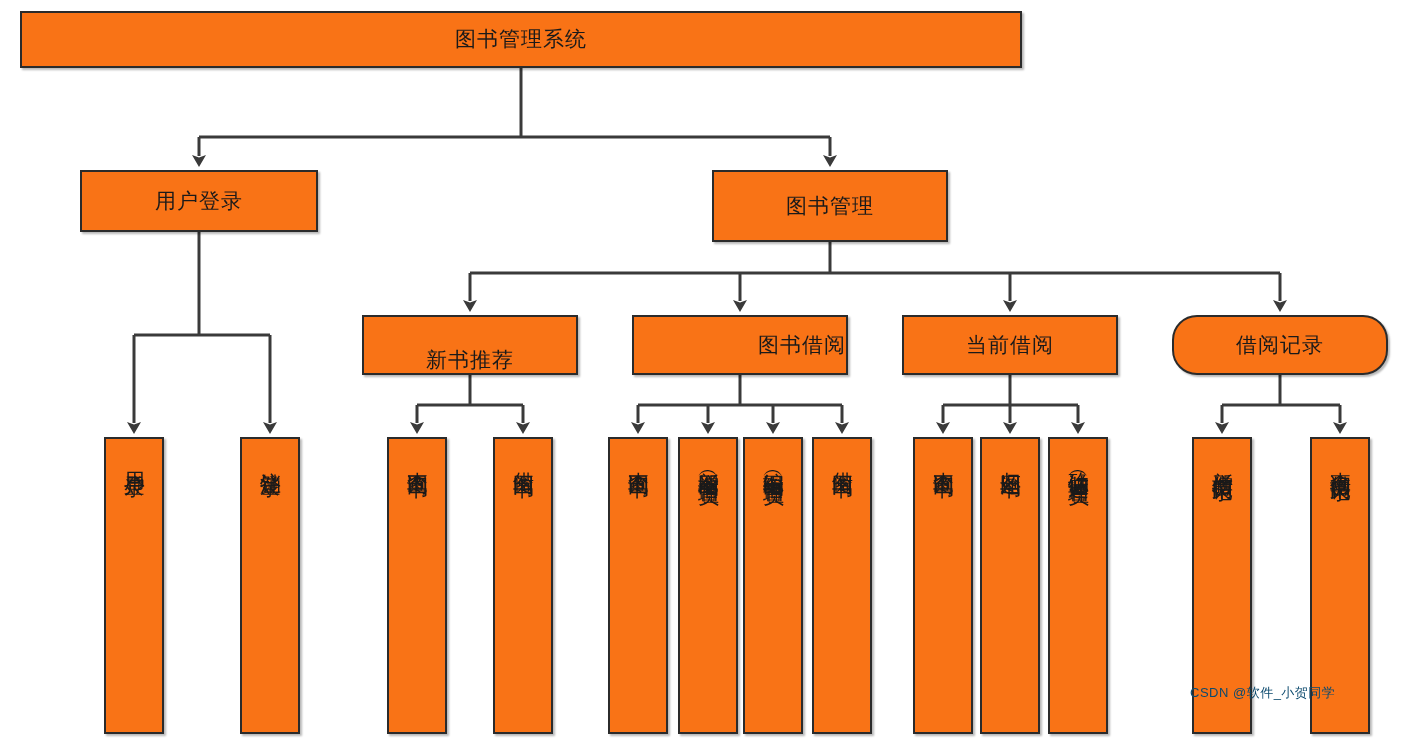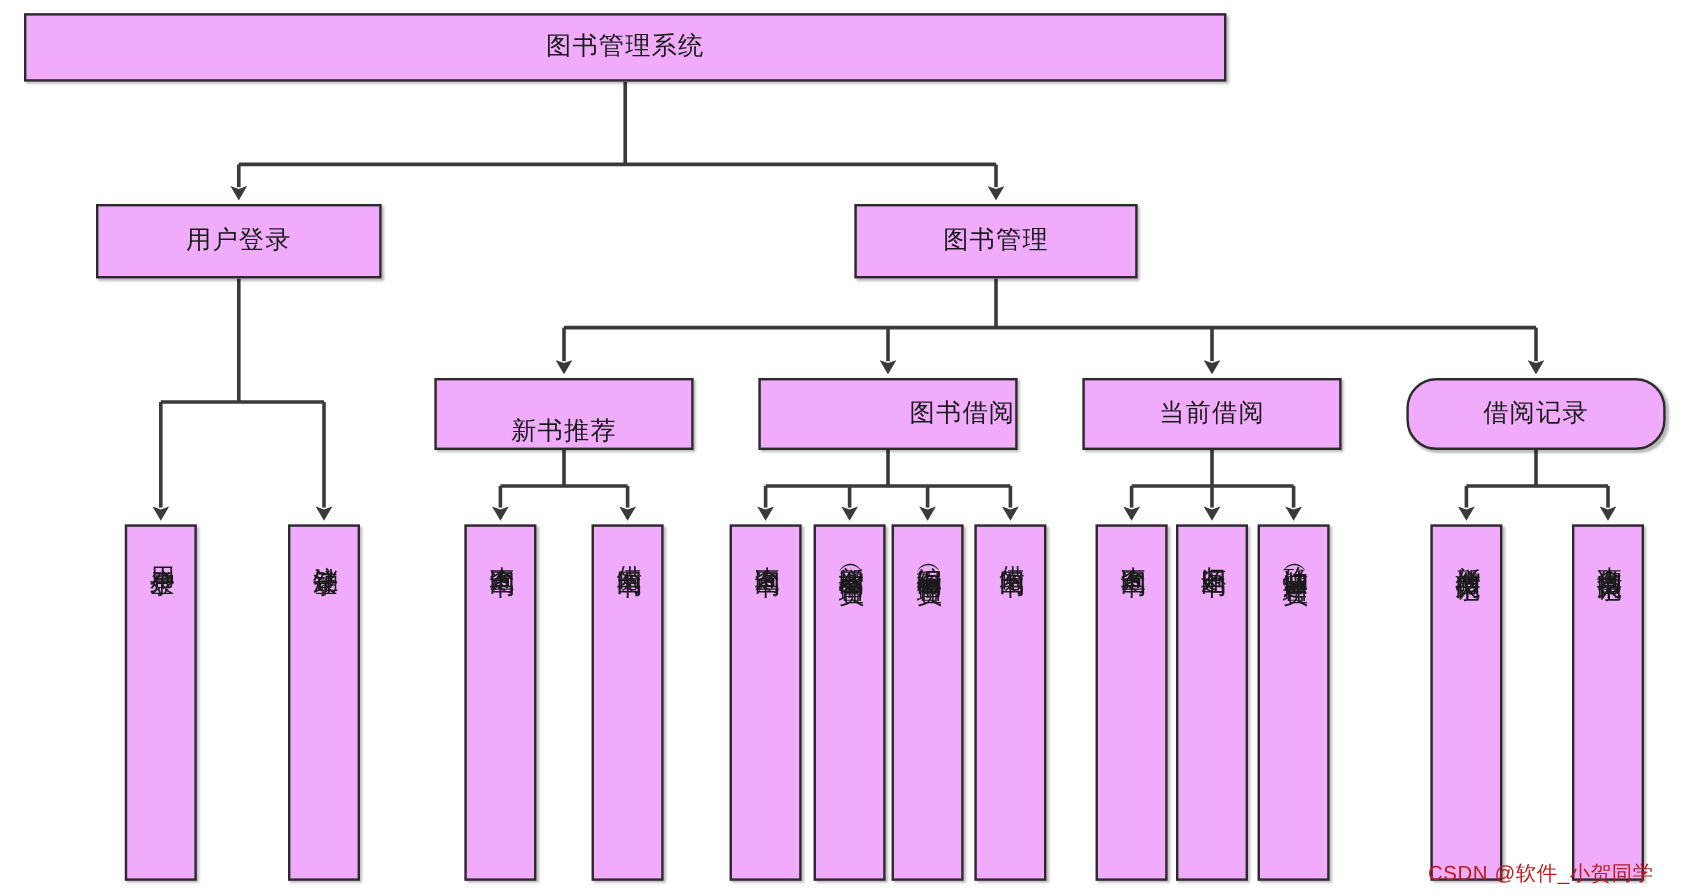"图书管理系统" .node { background: #f0abfc -> #f97316 }
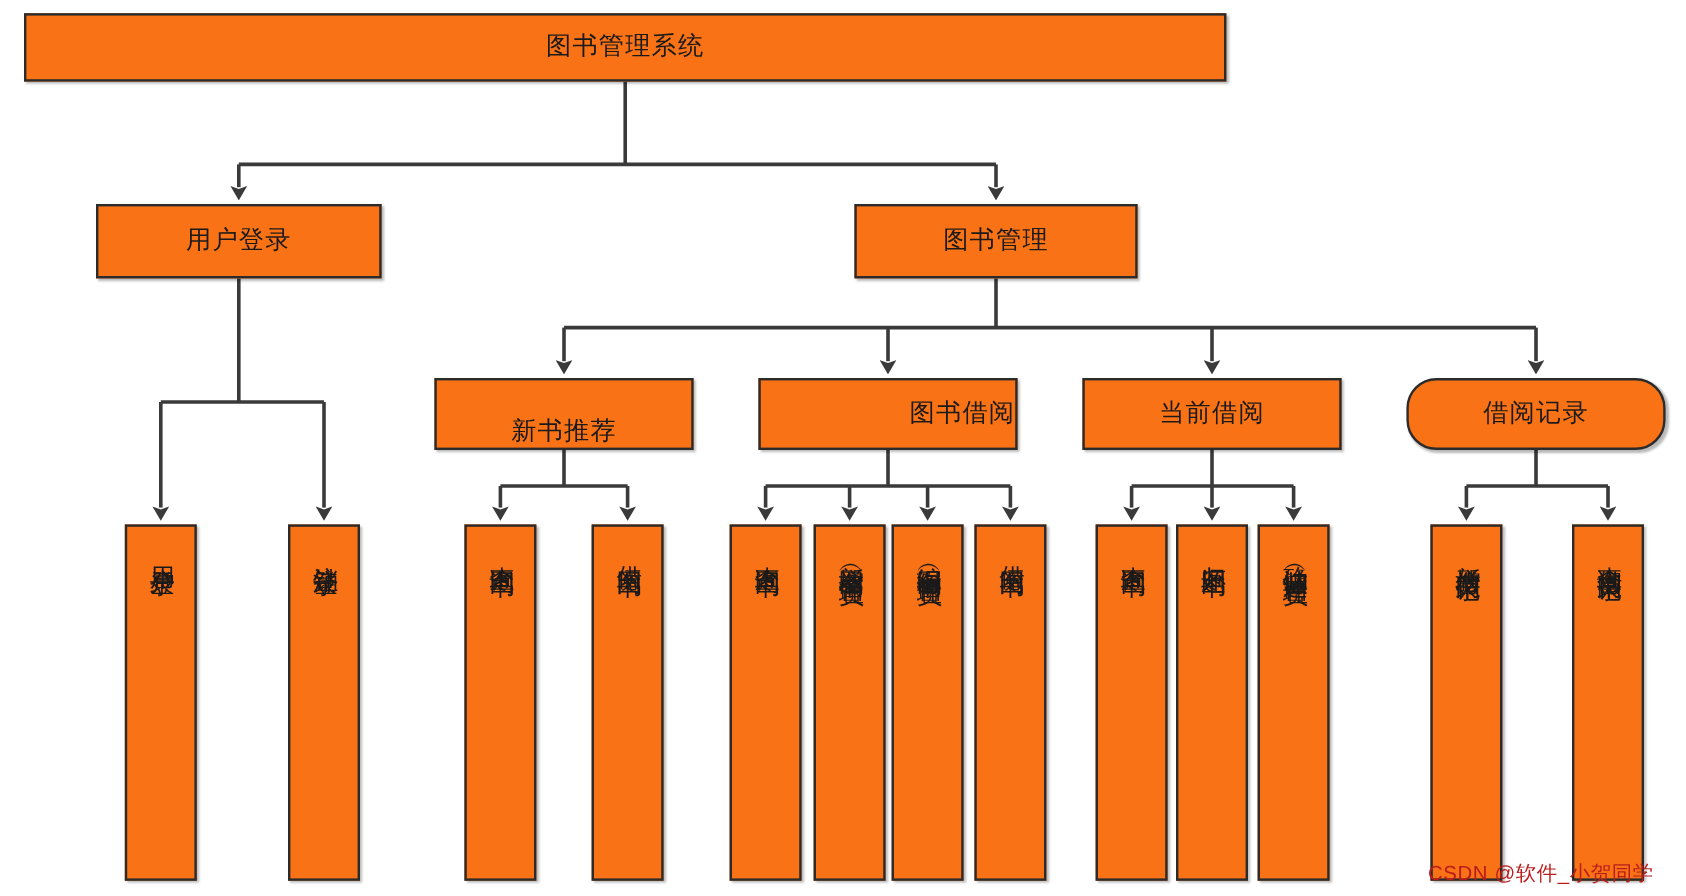"图书管理" div.node { height: 62px -> 72px }
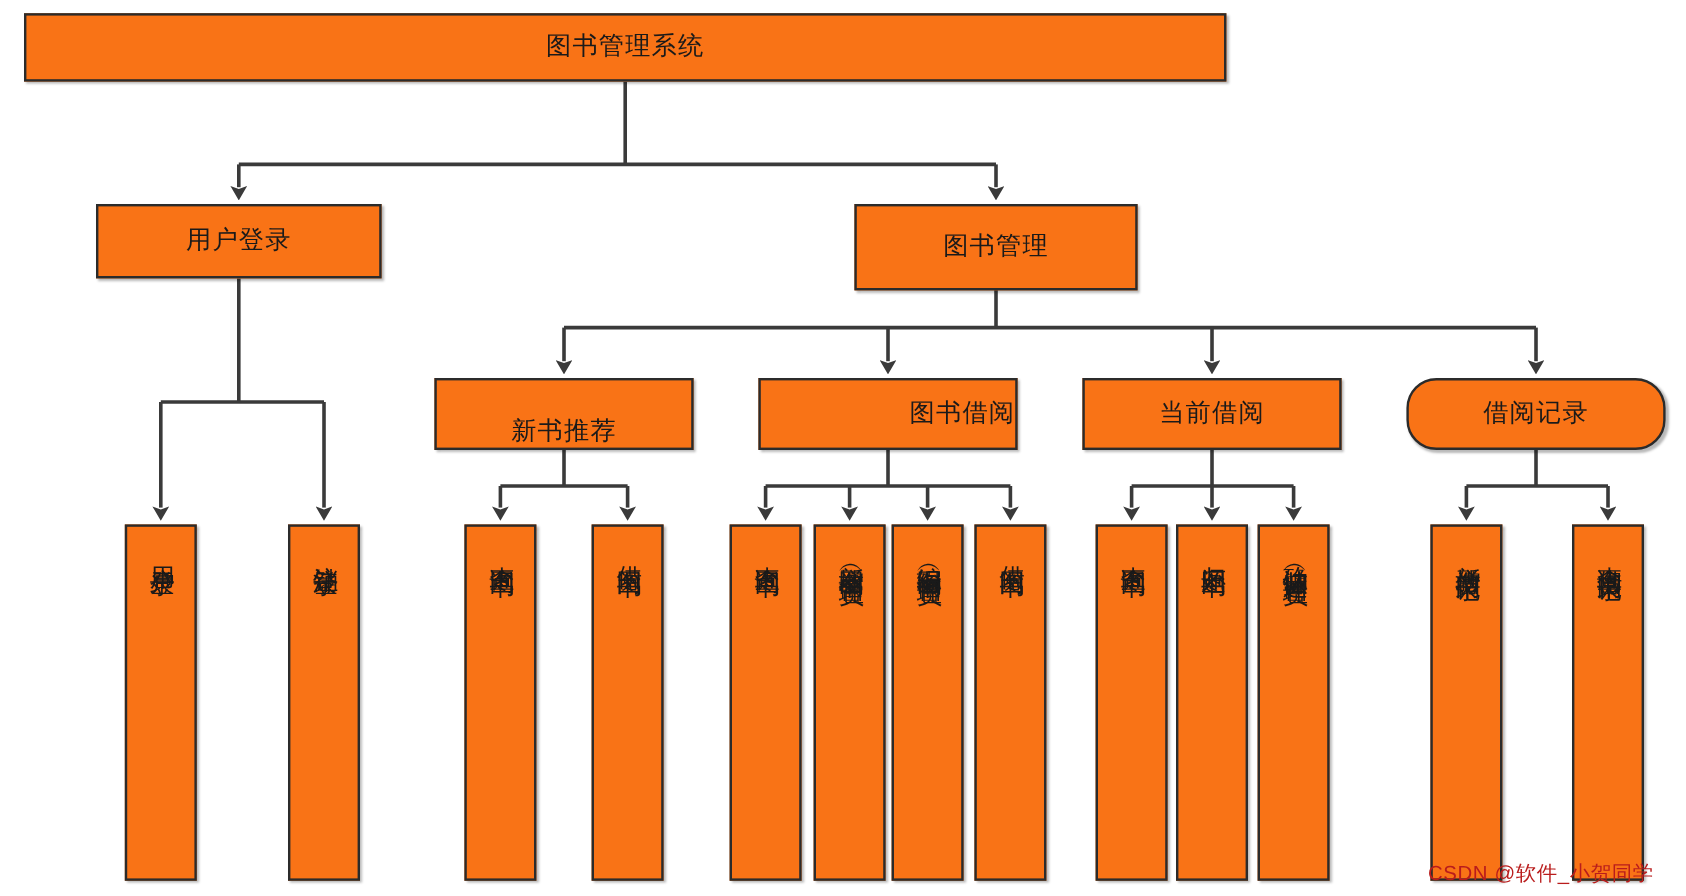"CSDN @软件_小贺同学" .watermark { color: #b91c1c -> #0c4a6e; font-size: 17px -> 13px; top: 716px -> 684px }
